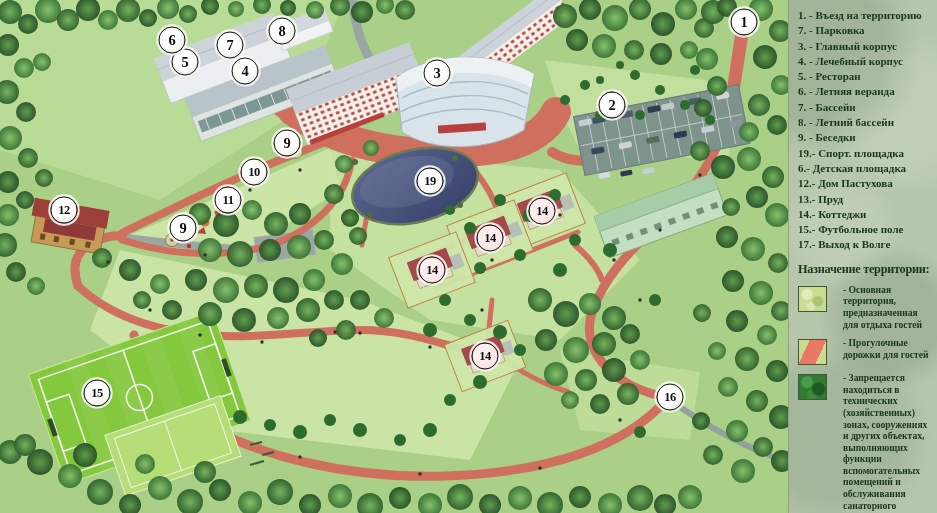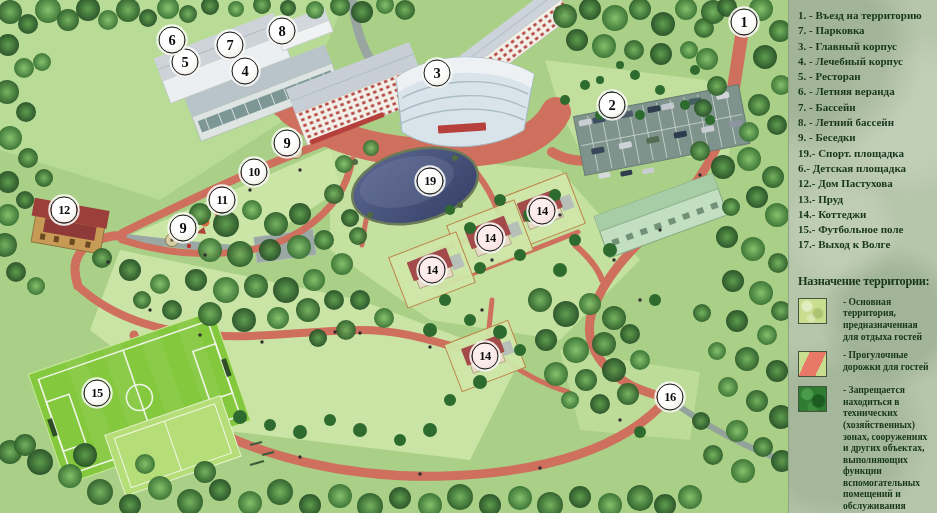"11" div.marker { left: 222px -> 228px }
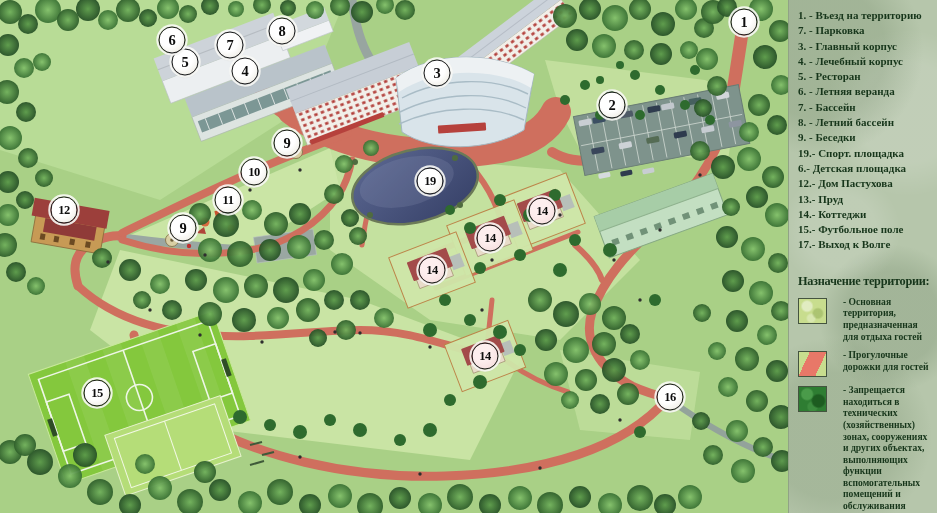"Назначение территории:" .legend h2.territory { margin-top: 21px -> 9px }
